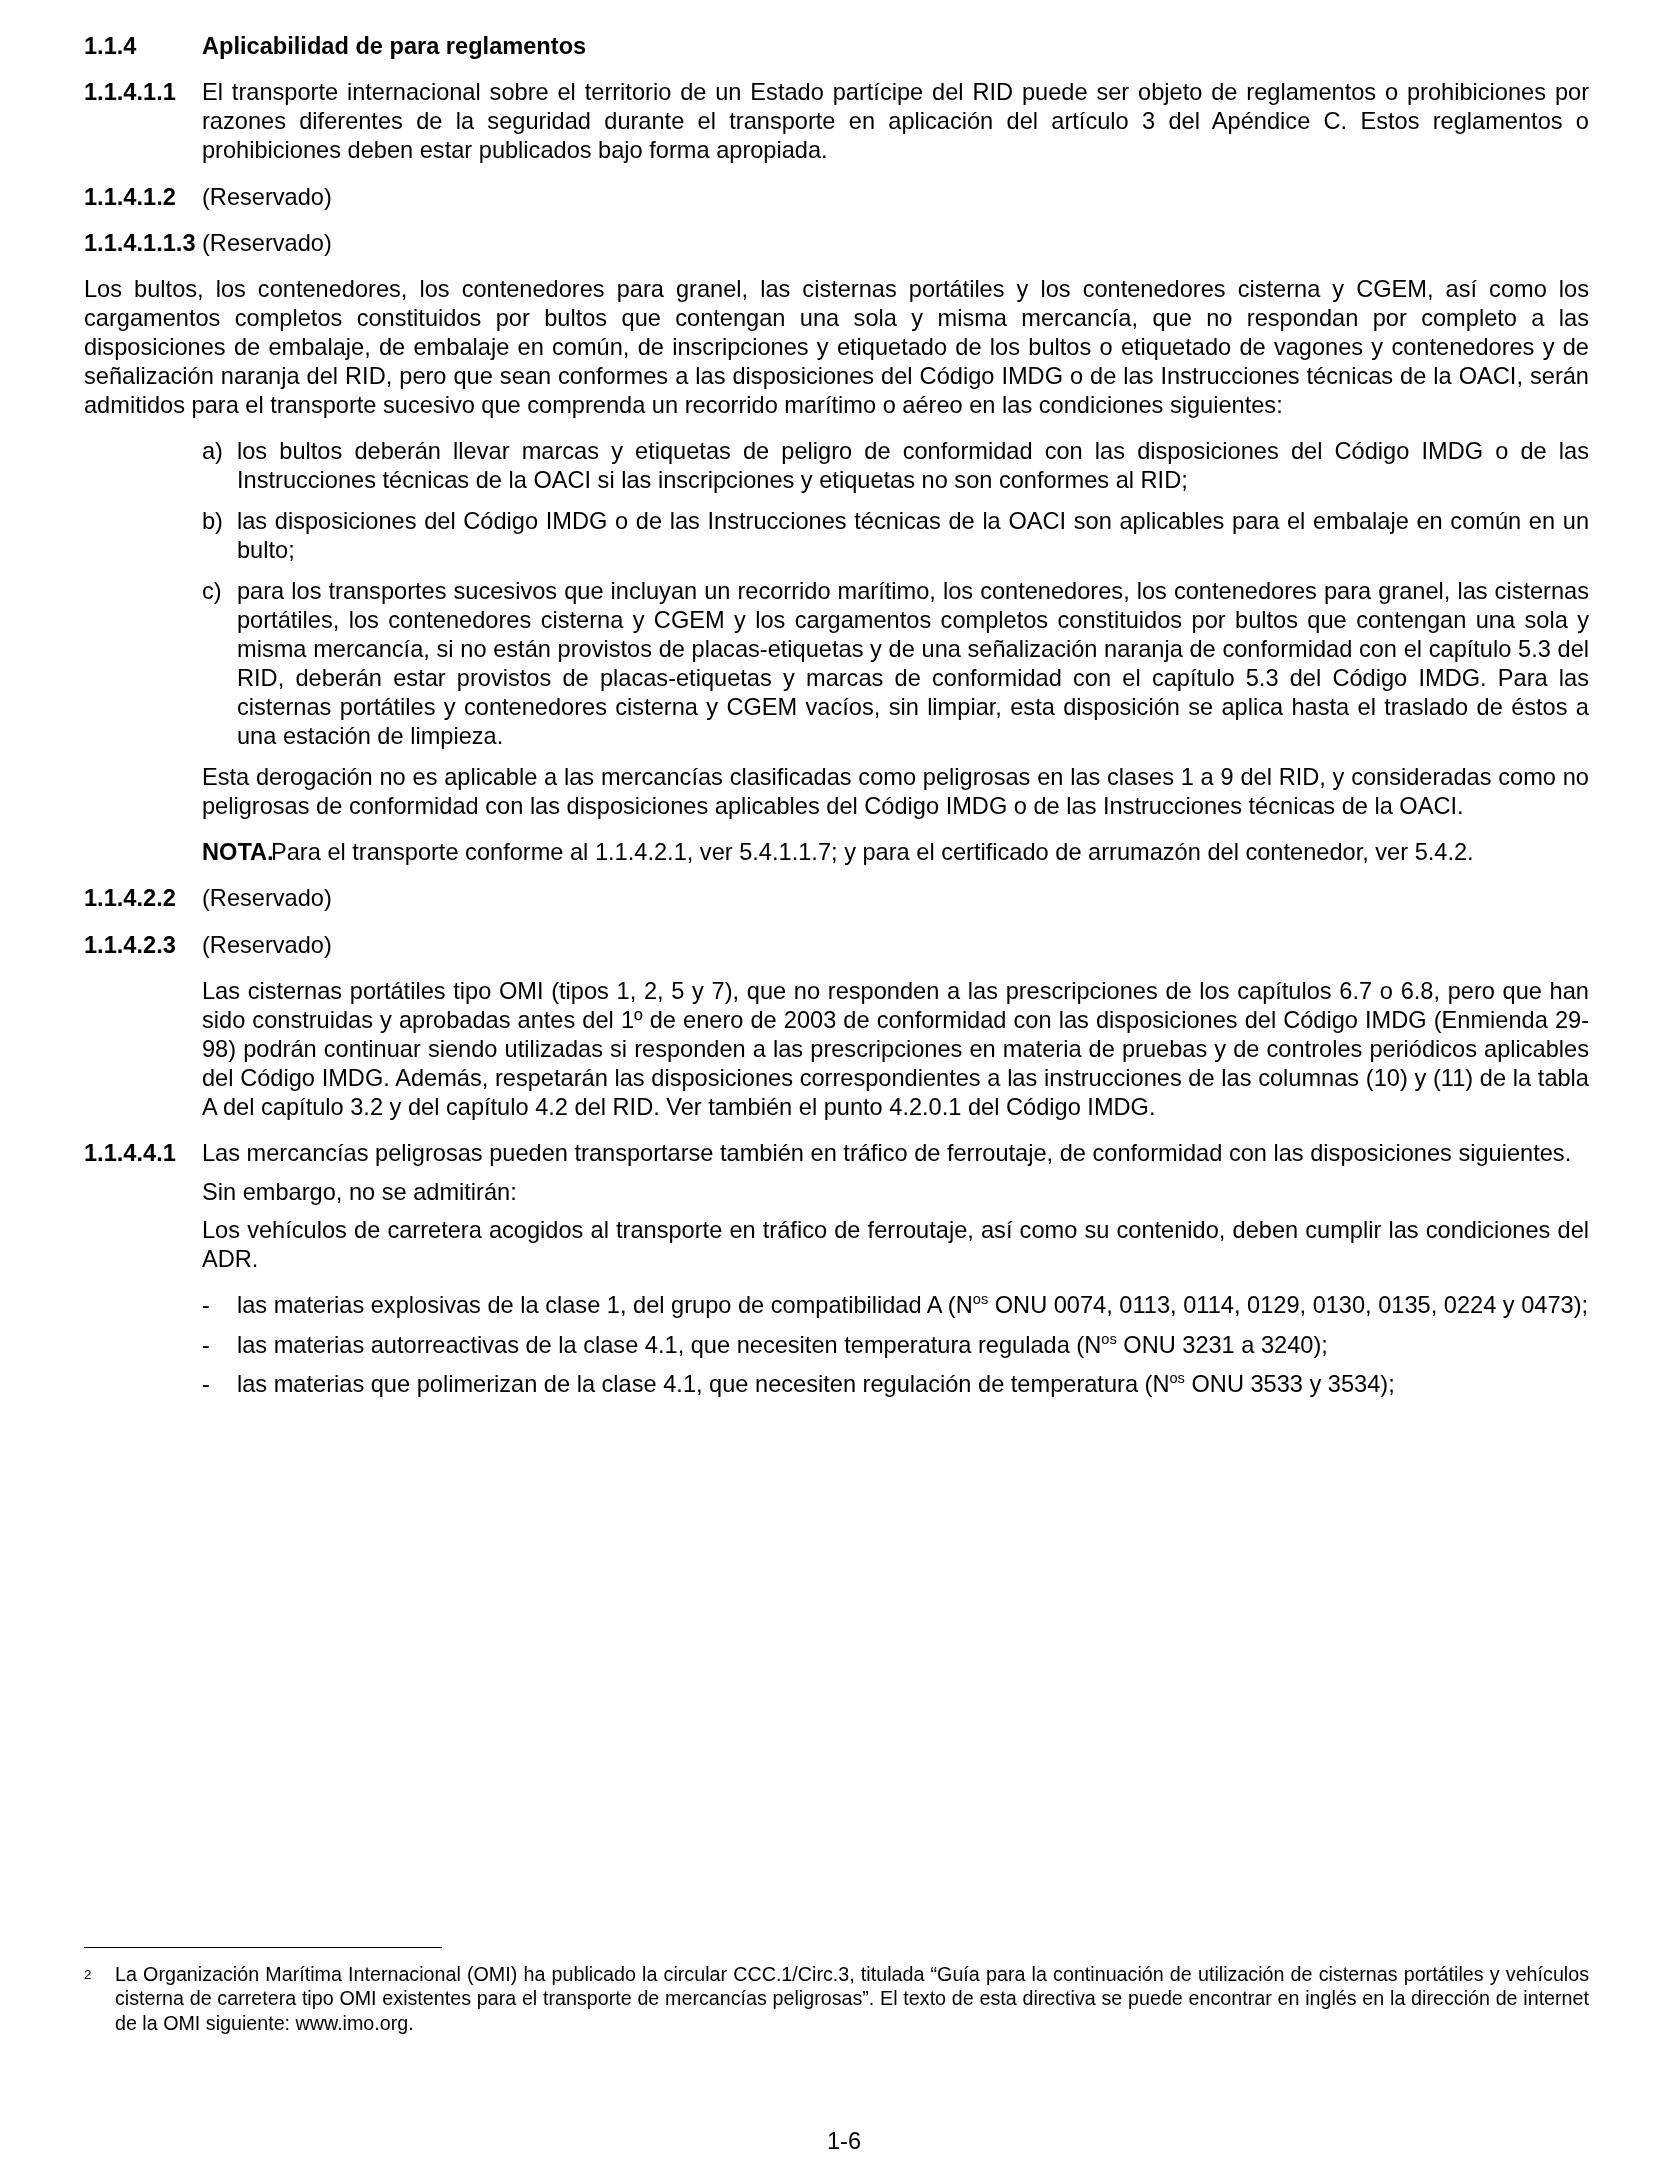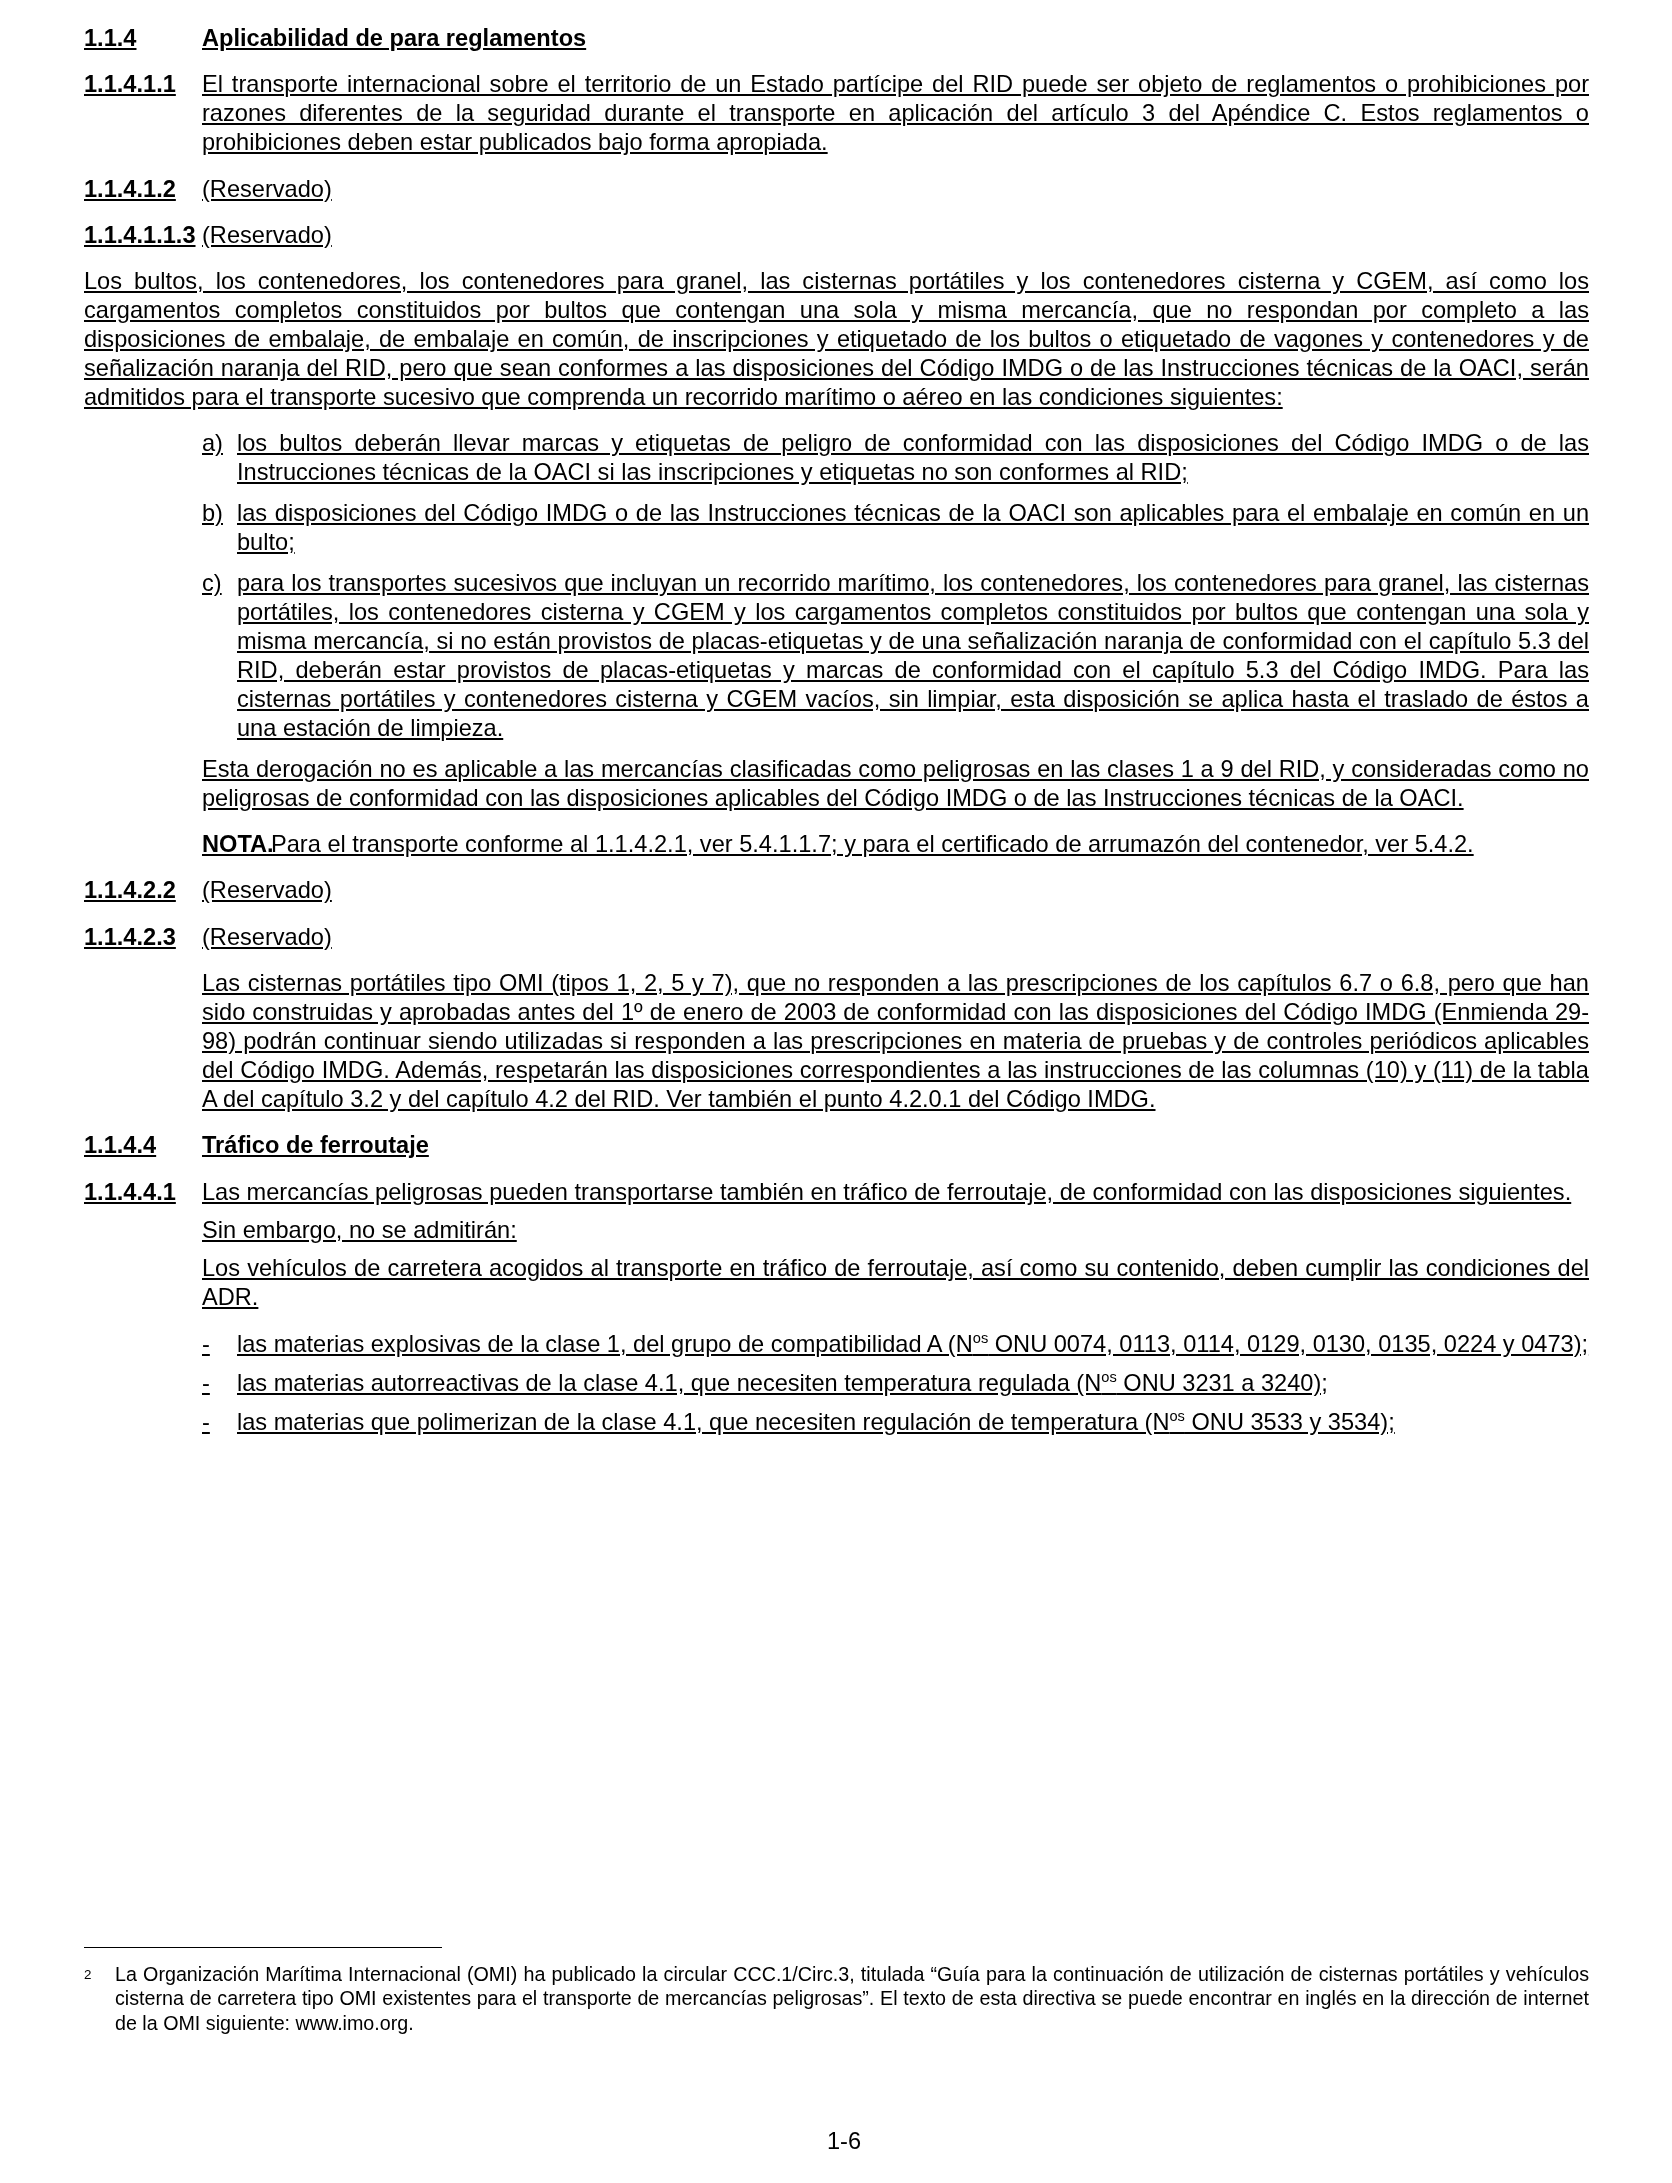"1.1.4" .doc { text-decoration: underline -> none; top: 24px -> 32px }
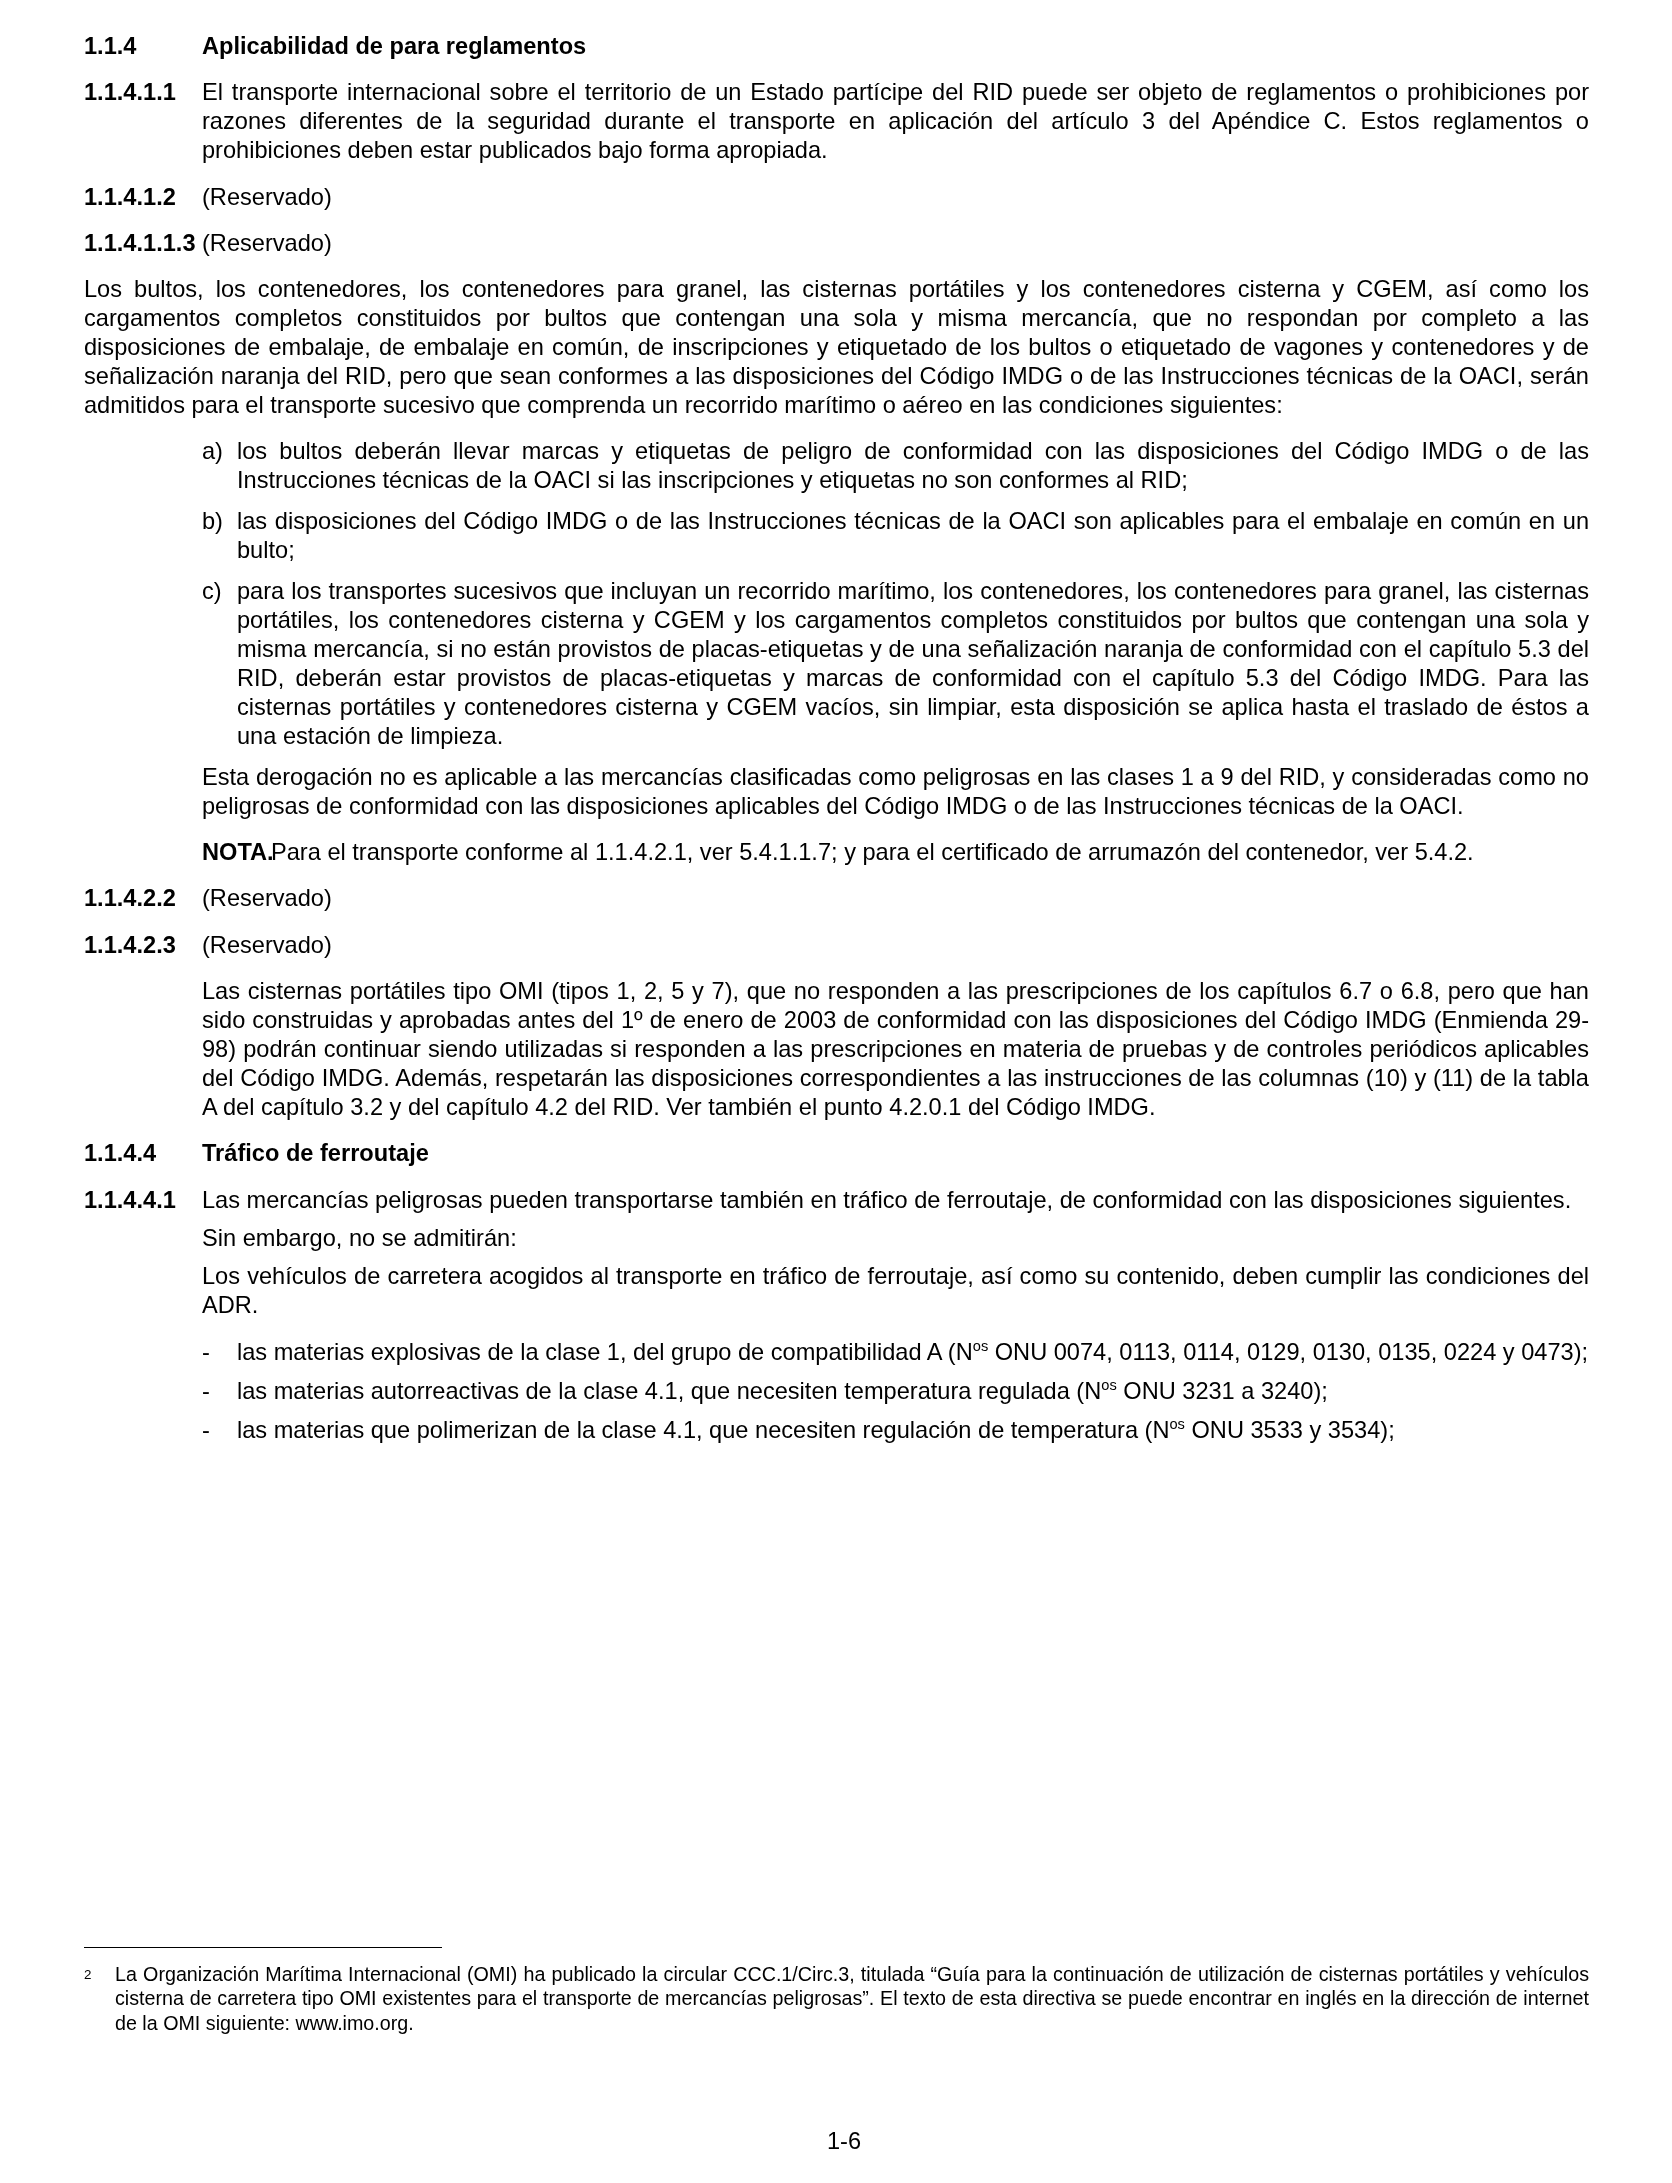"1.1.4.4" div.sec { html: <div> <div>1.1.4.4</div> <div>Tráfico de ferroutaje</div> </div> -> none }
